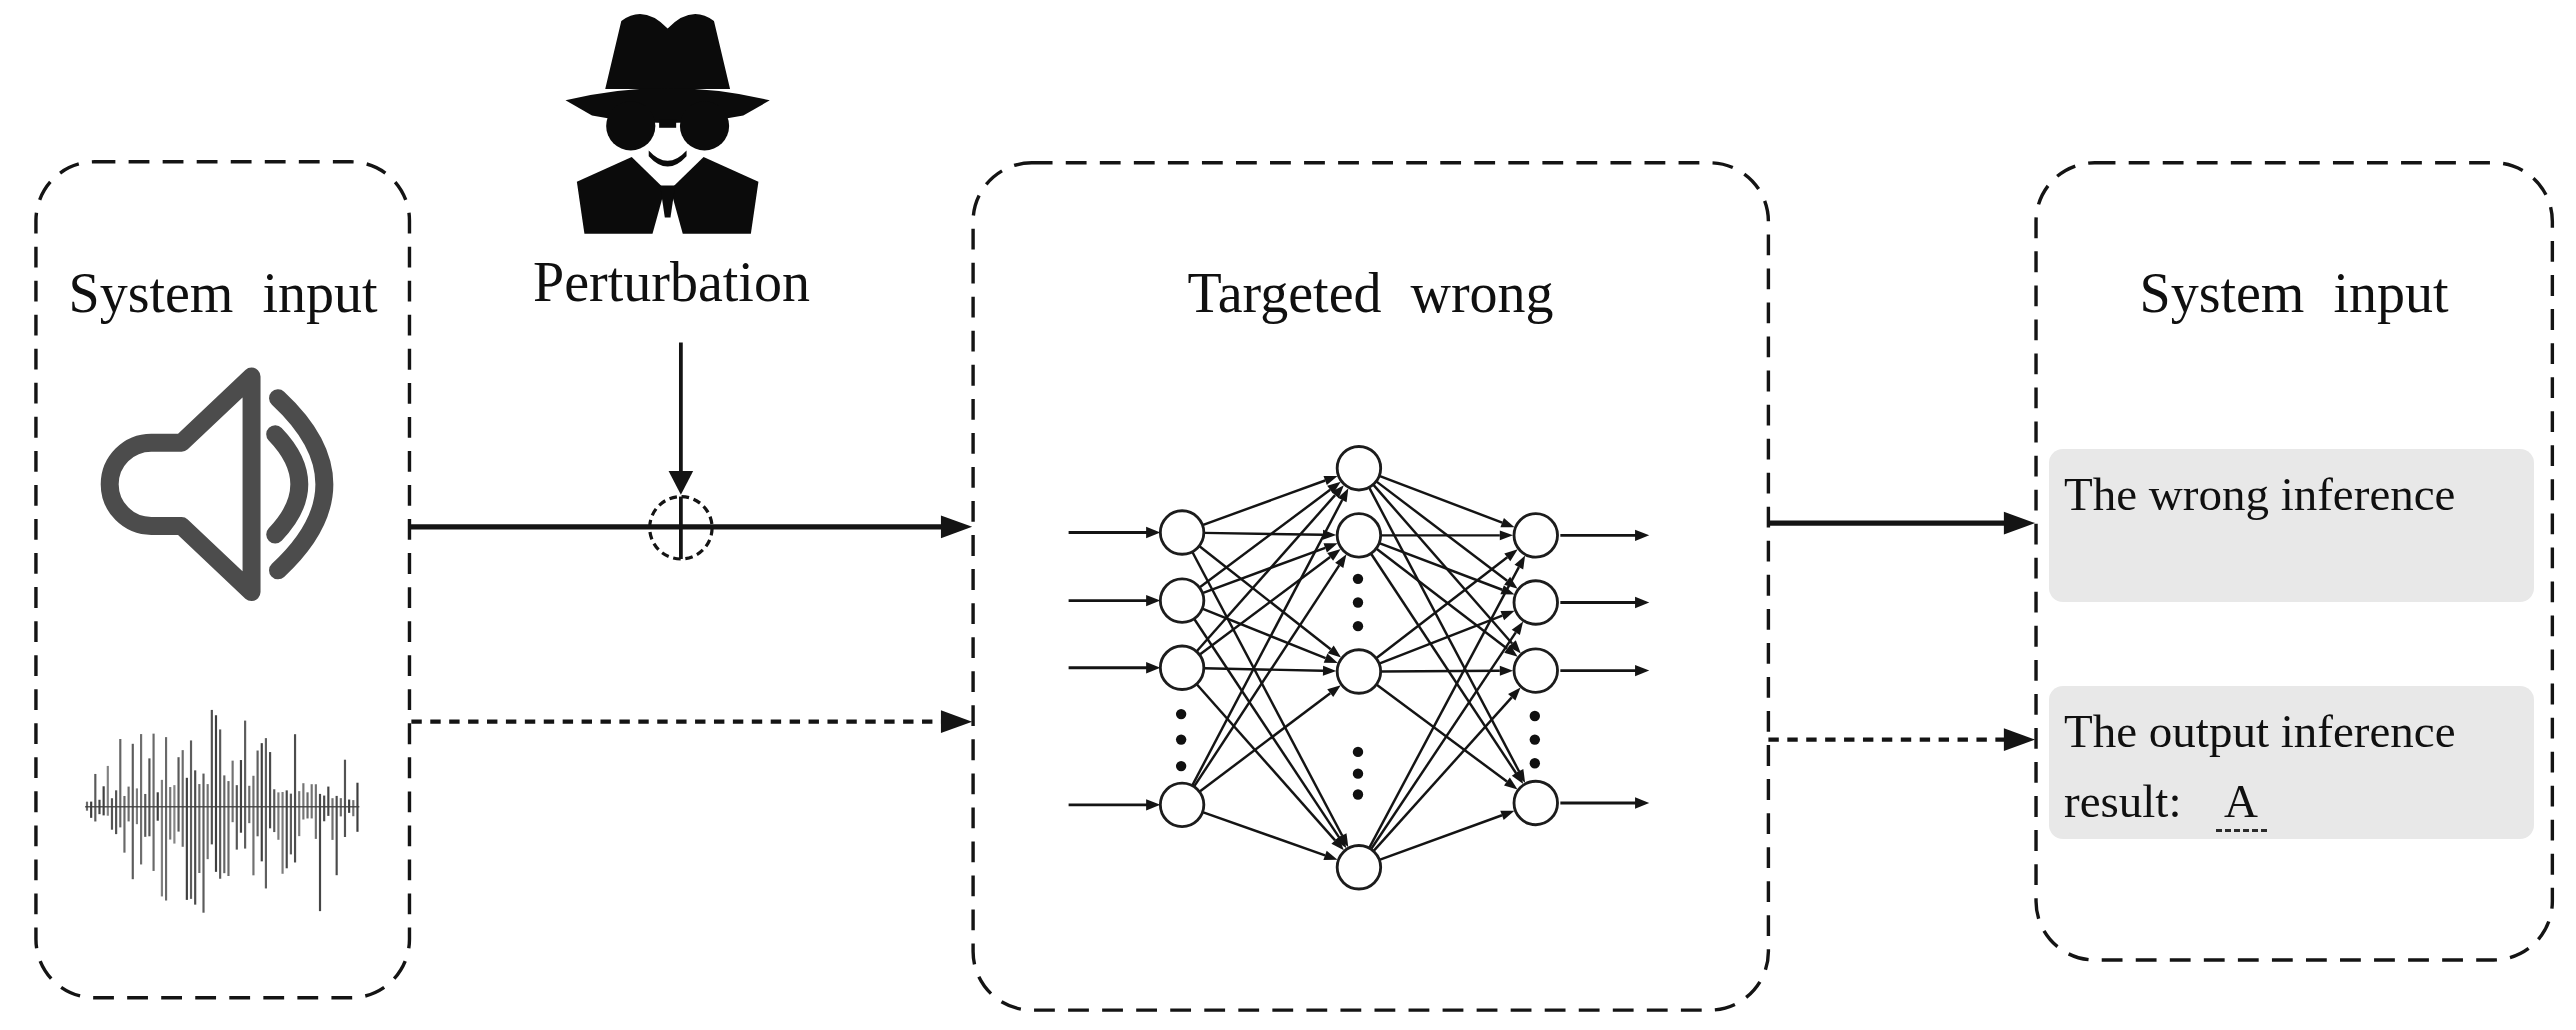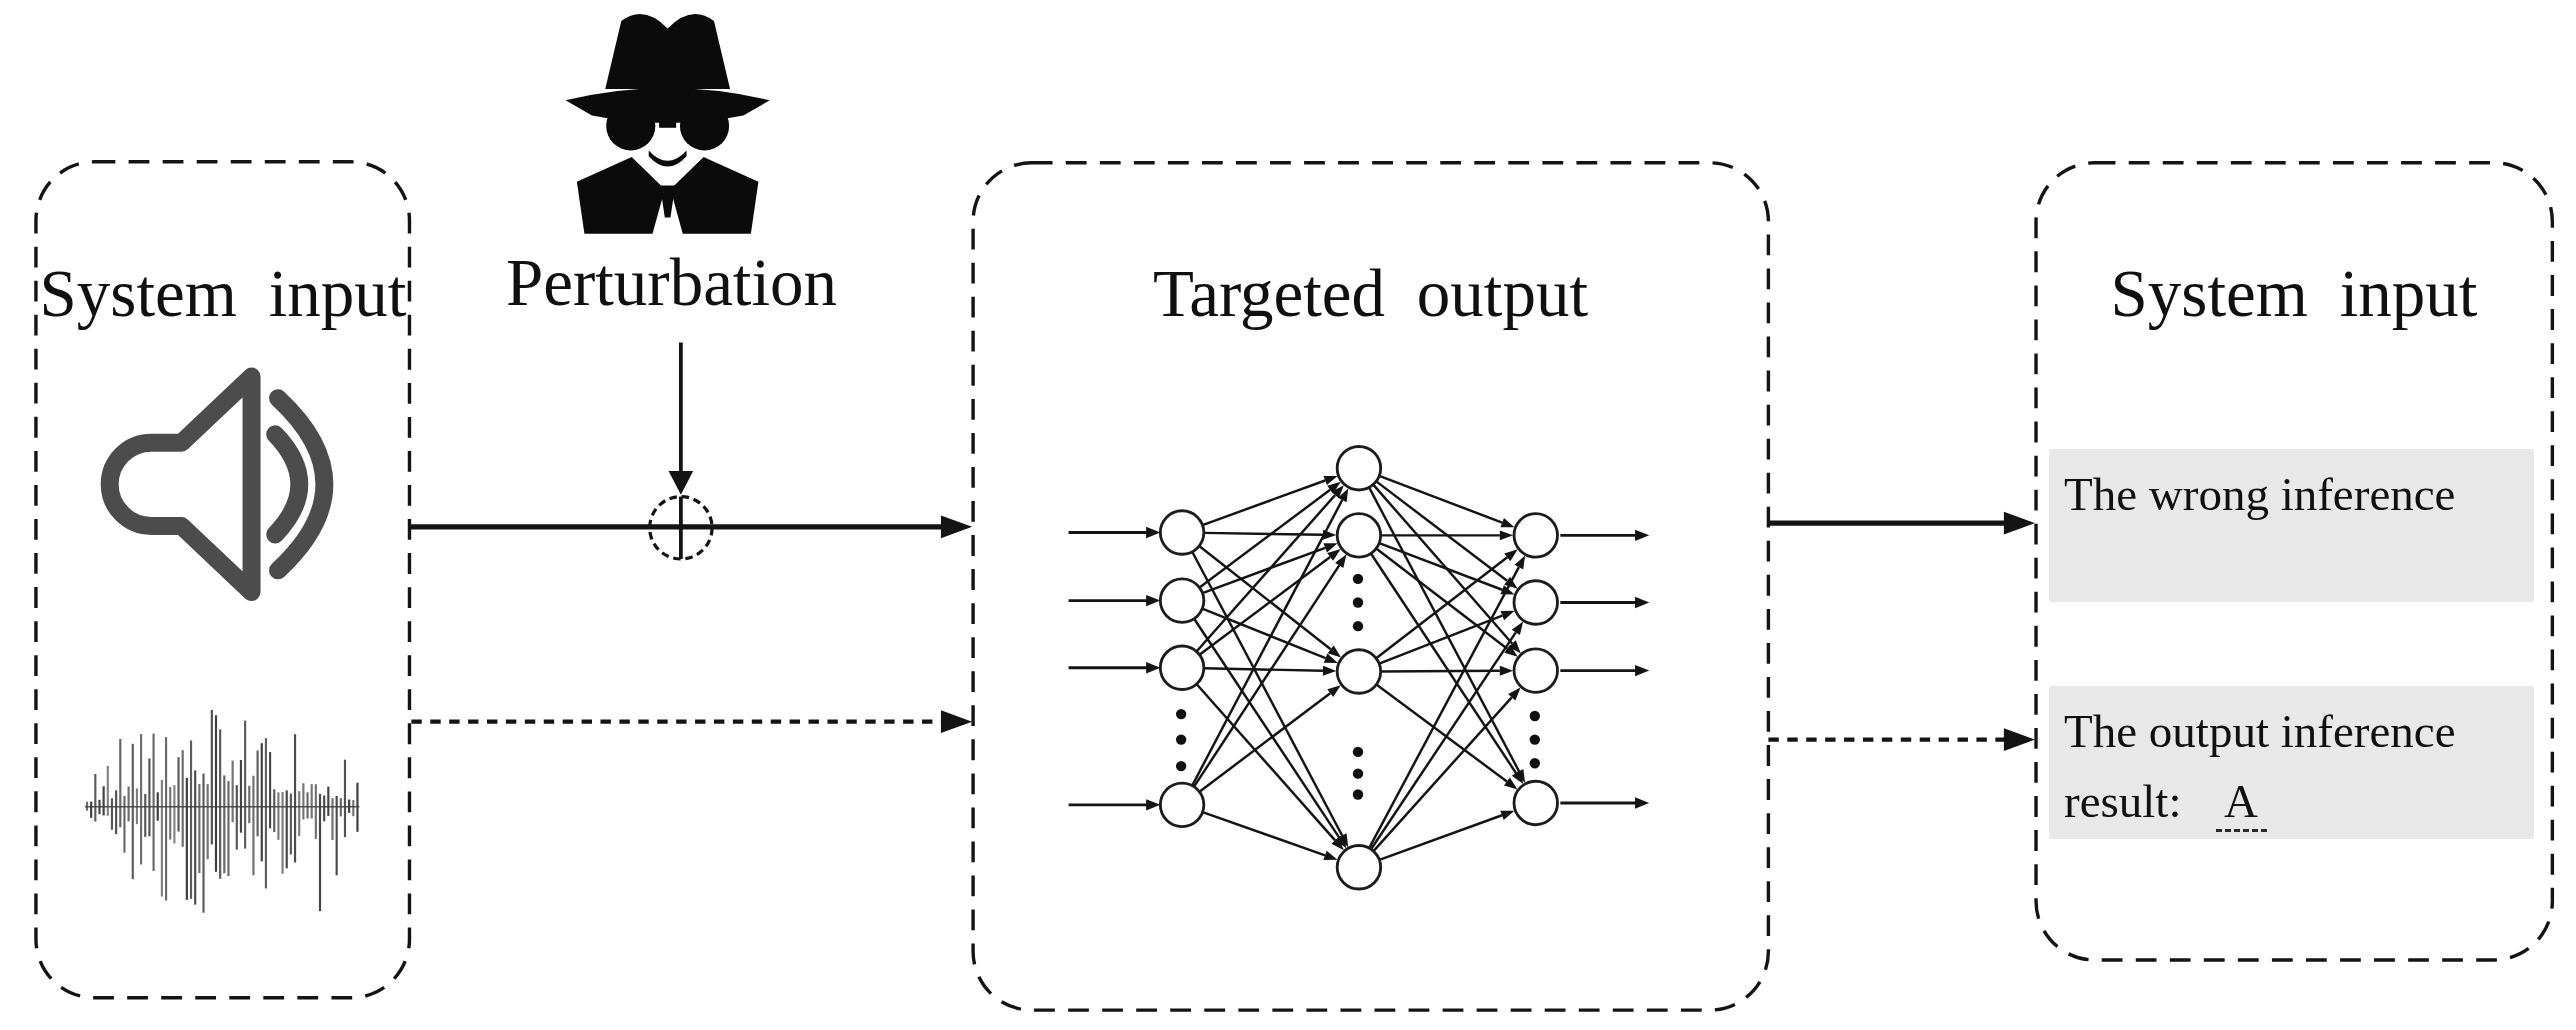"System input" .box-title { font-size: 67px -> 56px }
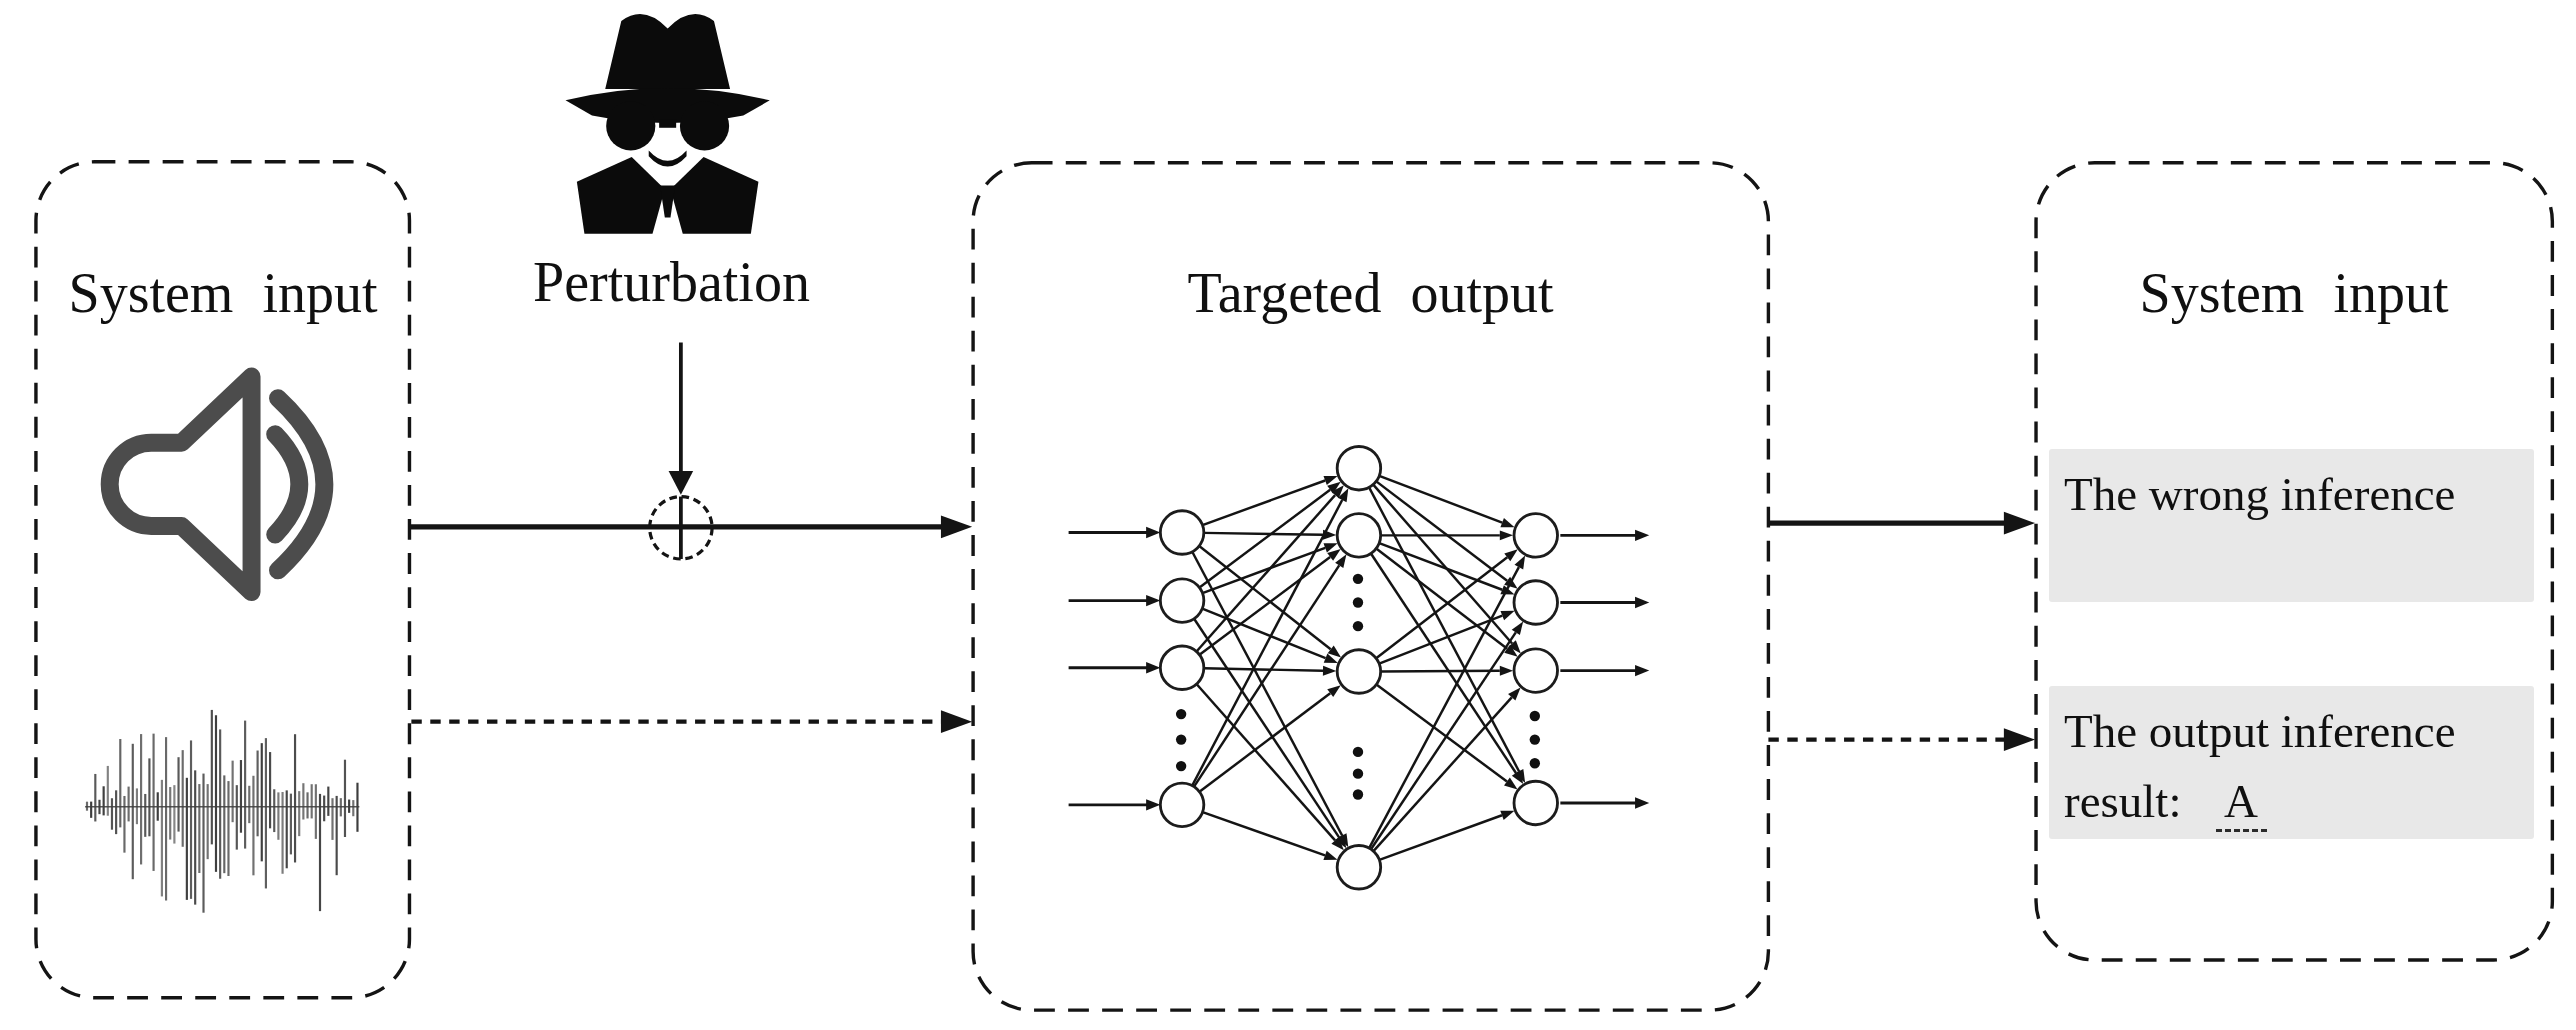"Targeted output" div.box-title { text: output -> wrong }
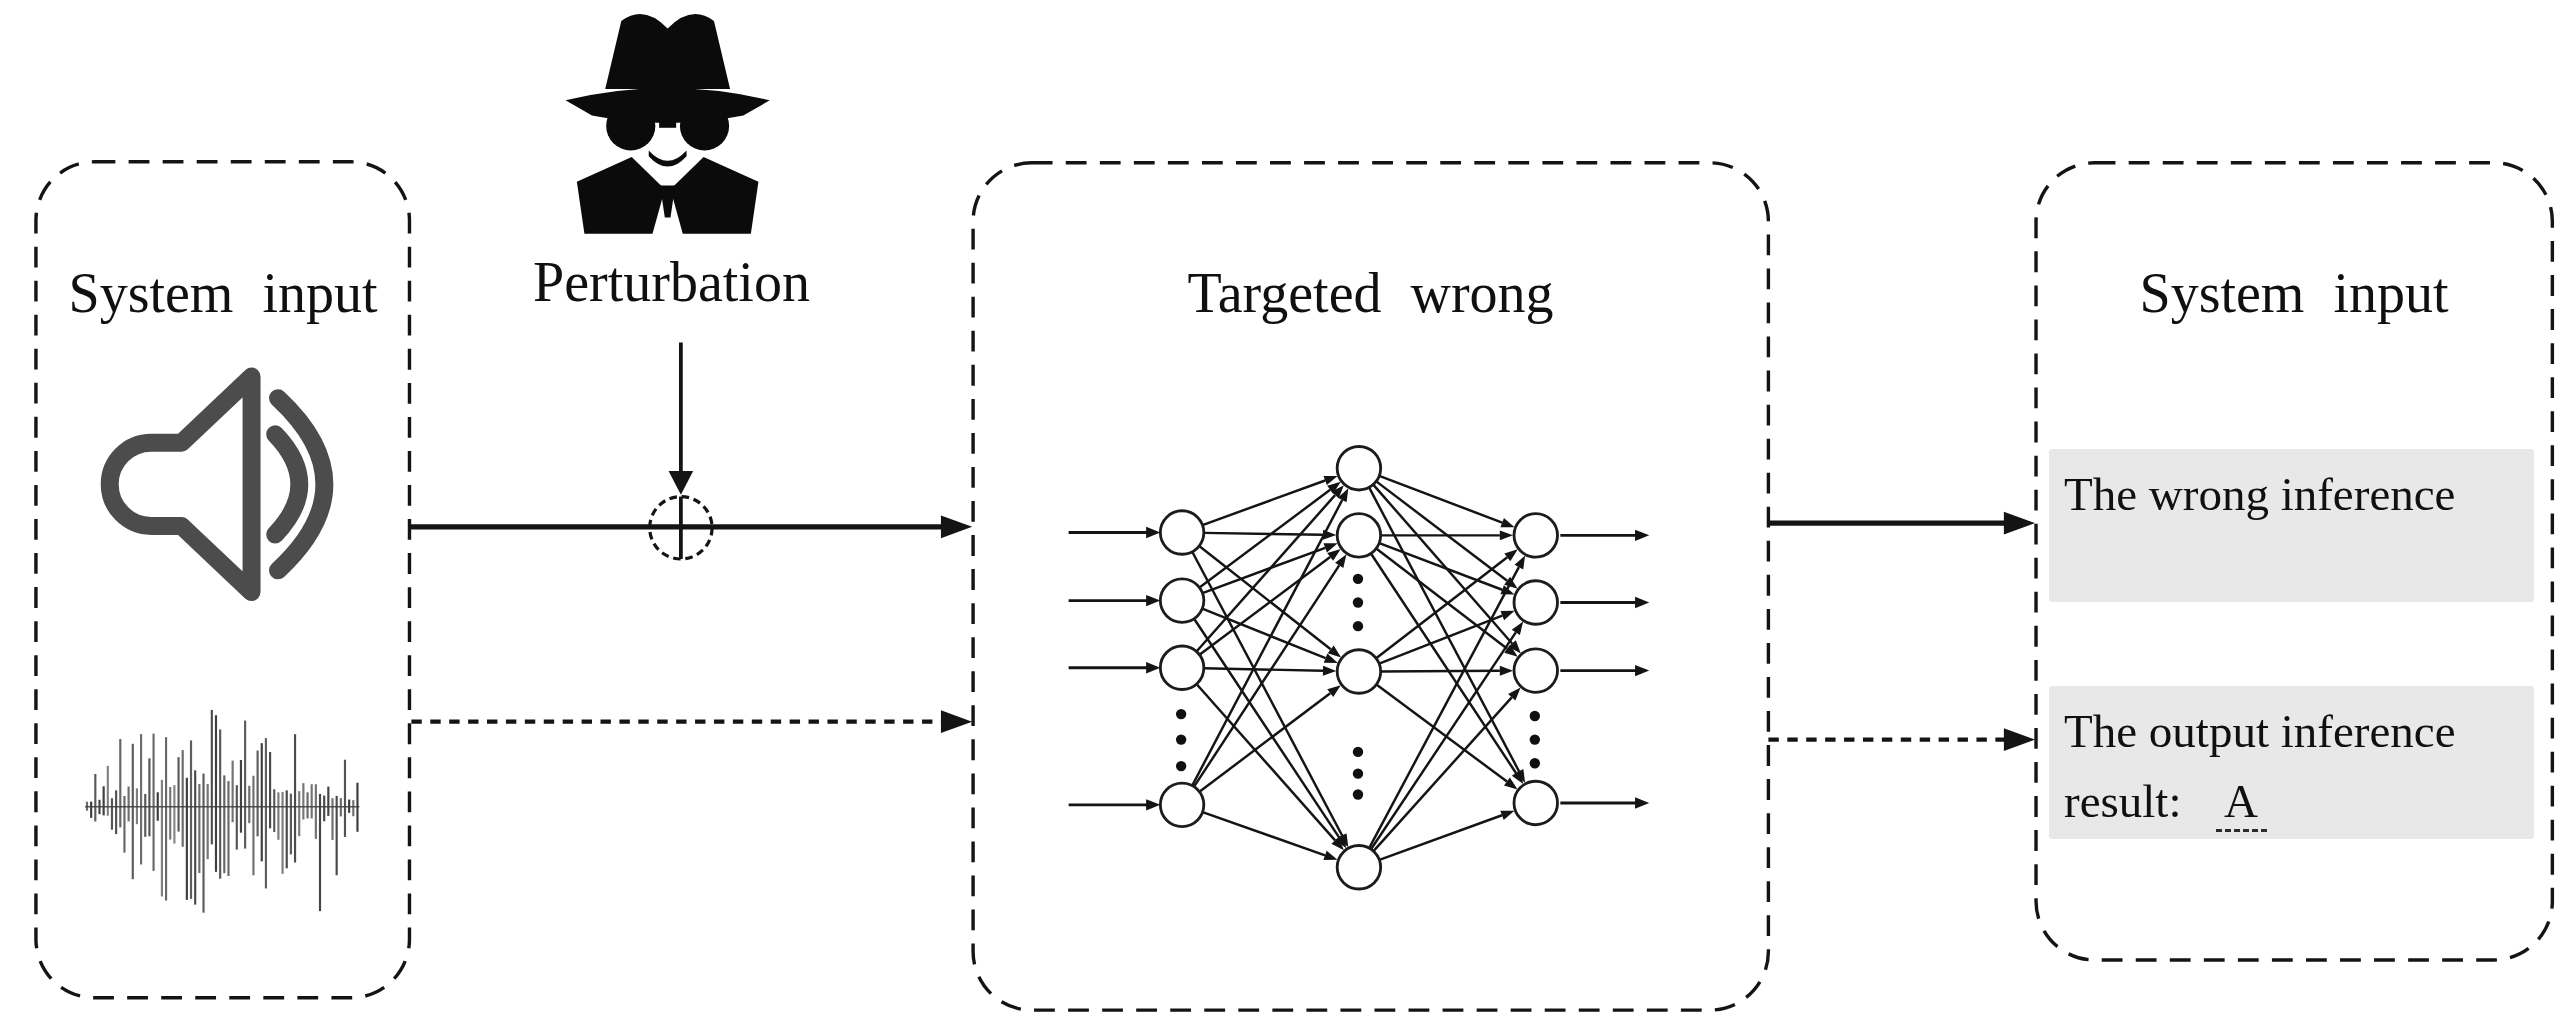"The wrong inference" .result-card { border-radius: 3px -> 14px }
